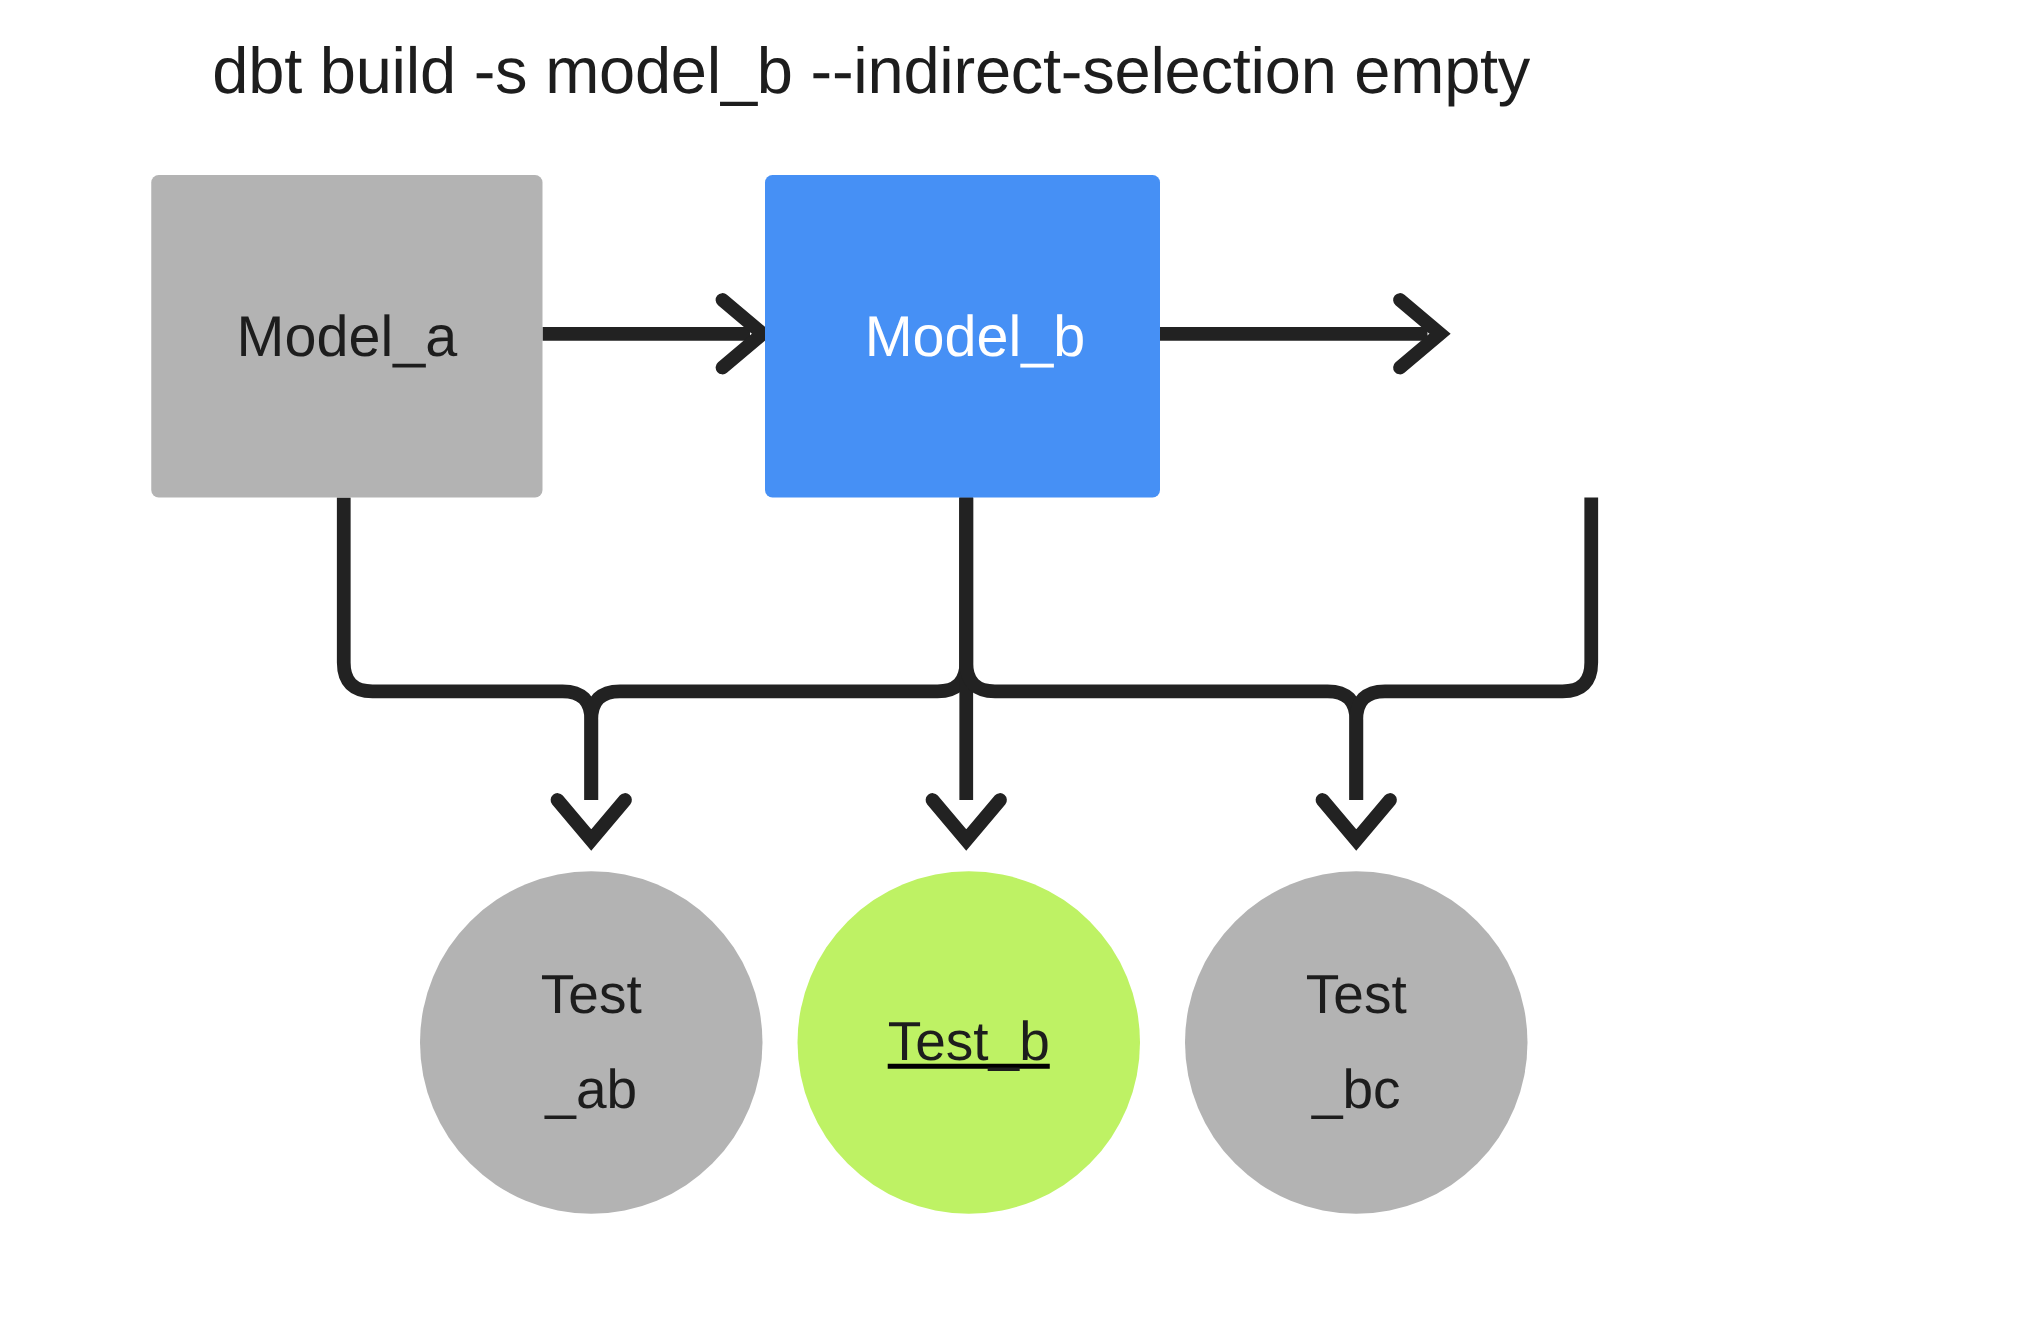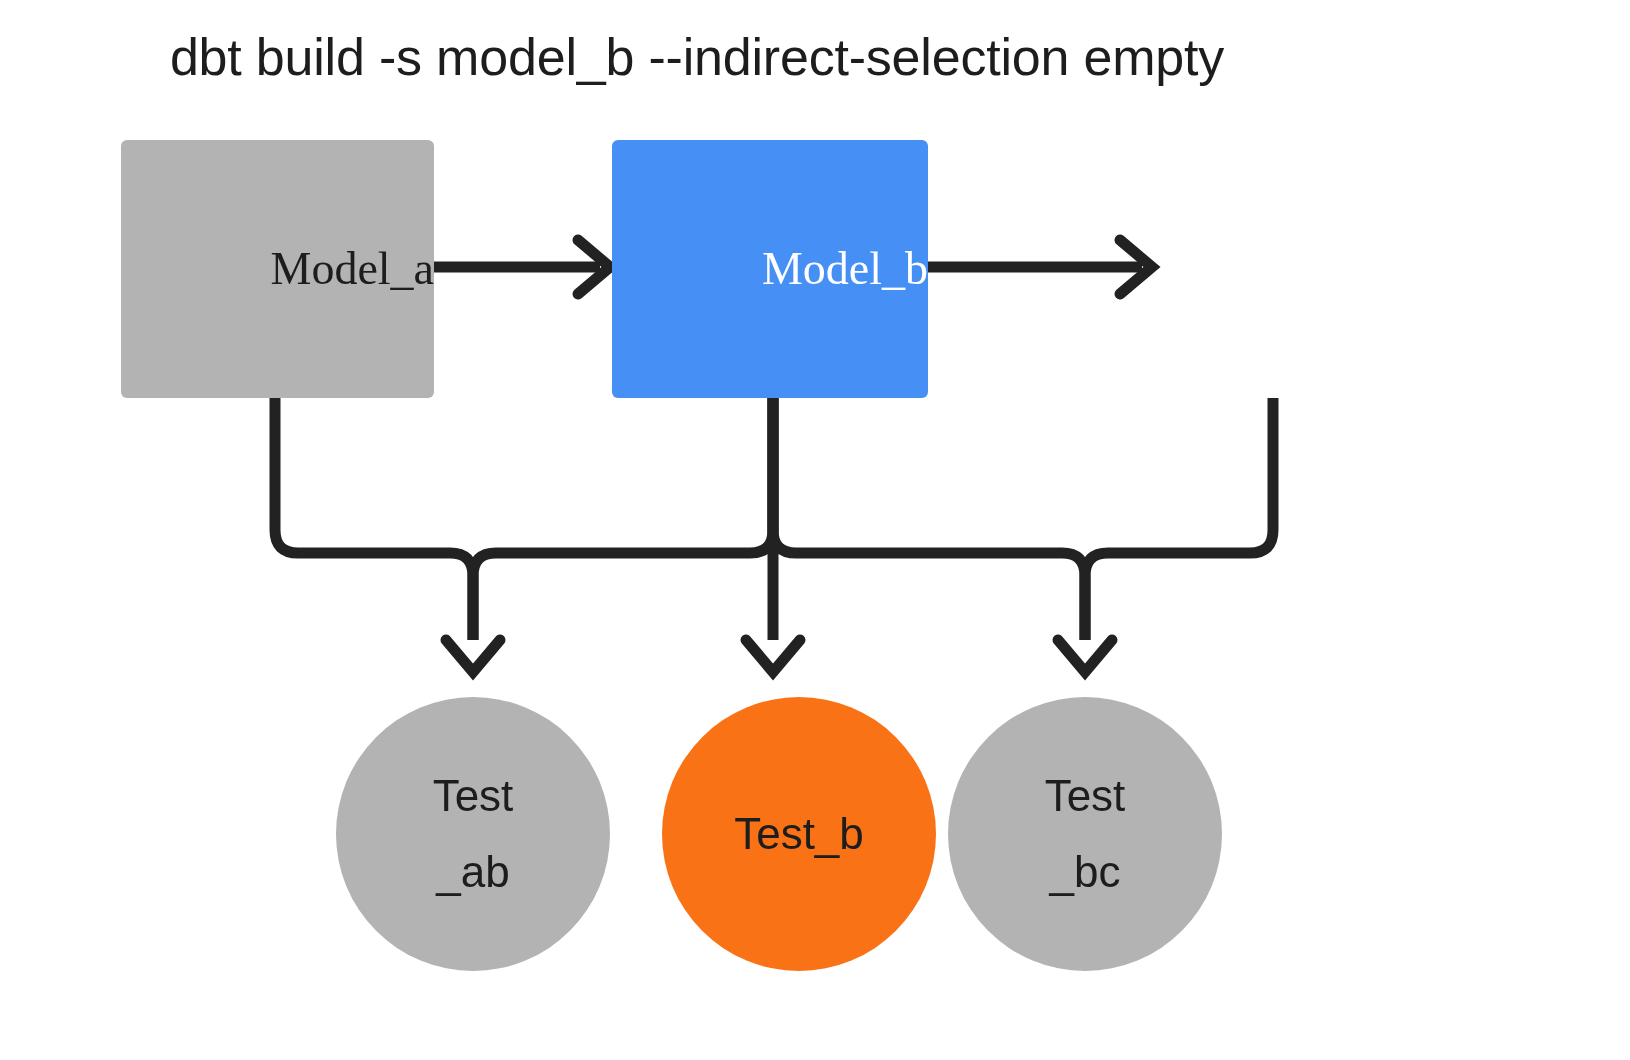"Model_a" .model-node { font-family: Liberation Serif, serif -> none; justify-content: flex-end -> center }
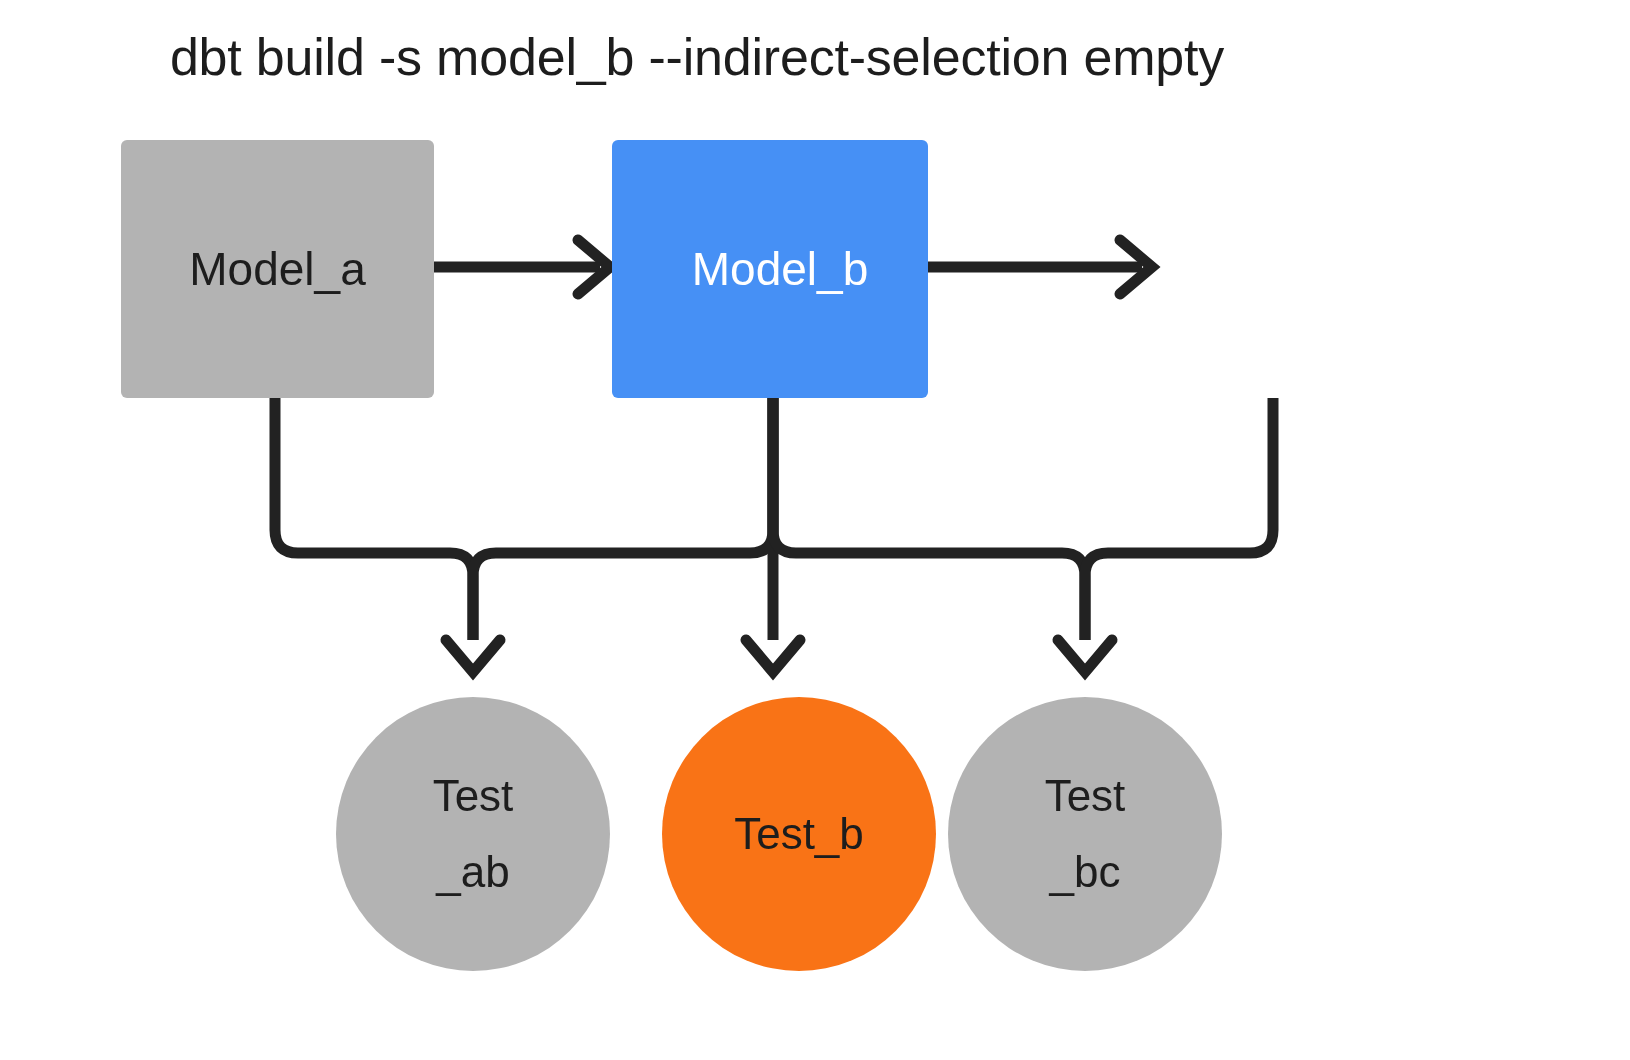"Test_b" div.test-node { background: #f97316 -> #bef264; left: 662px -> 638px; text-decoration: none -> underline }
